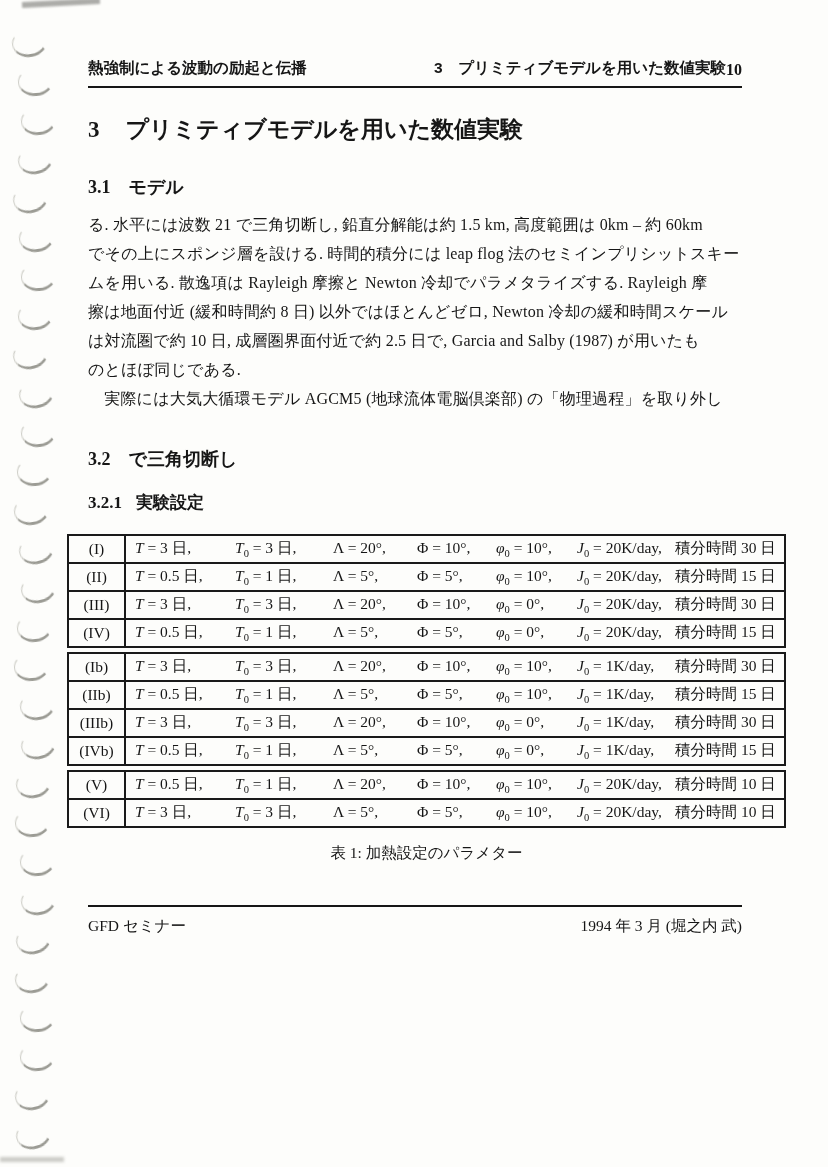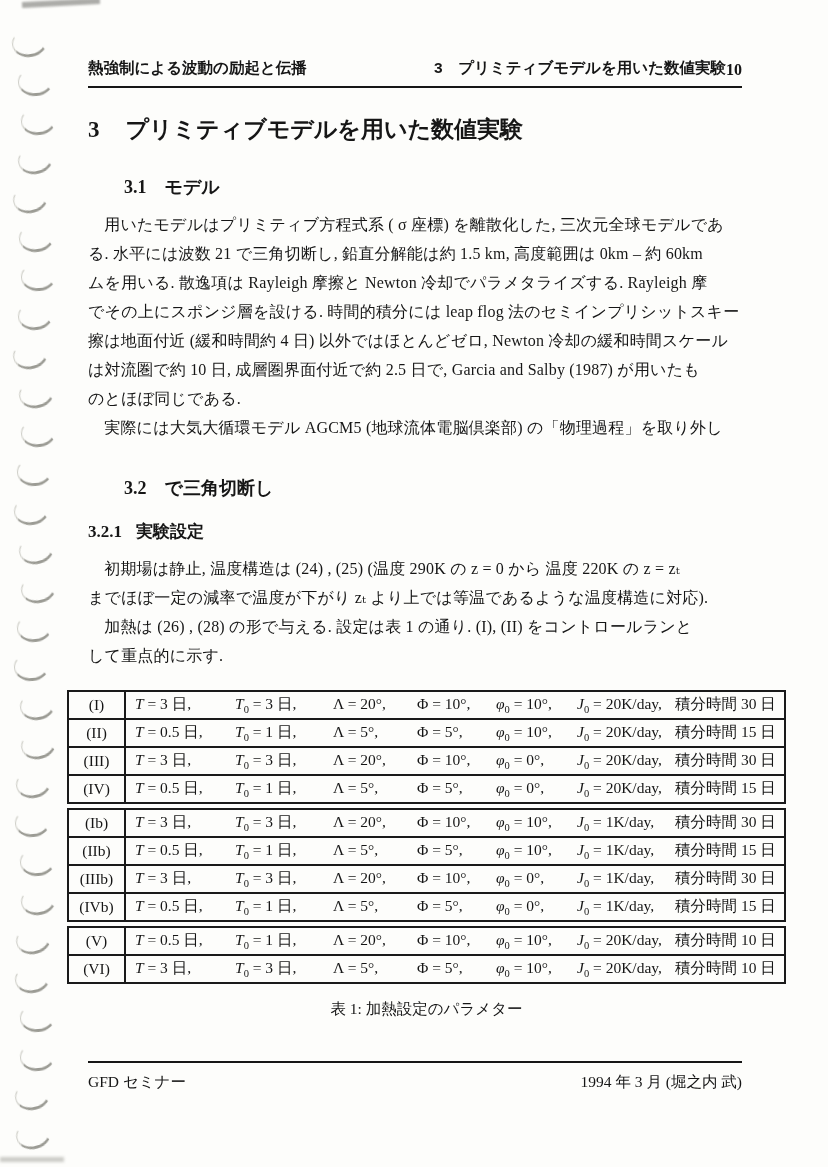"3.1" h2 .num { margin-left: 36px -> none }
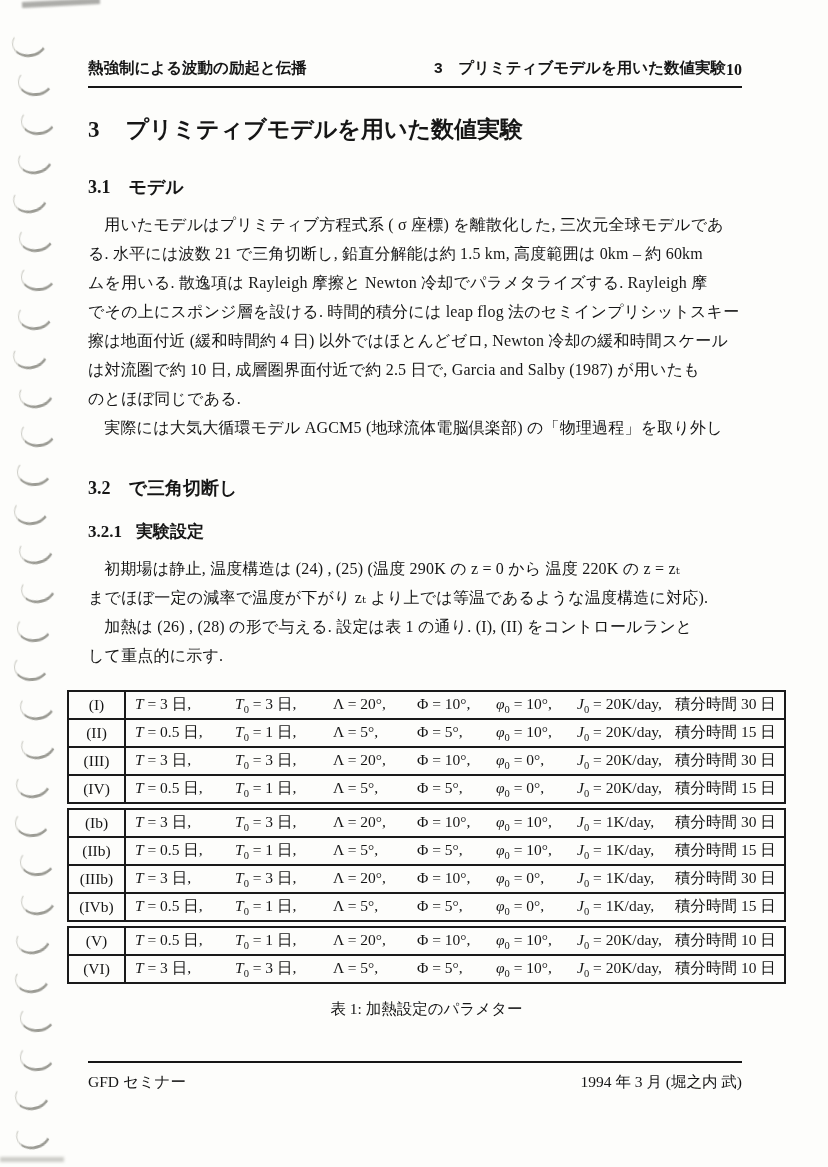"用いたモデルはプリミティブ方程式系 ( σ 座標) を離散化した," div.line { html: <div> 用いたモデルはプリミティブ方程式系 ( σ 座標) を離散化した, 三次元全球モデルであ</div> -> none }
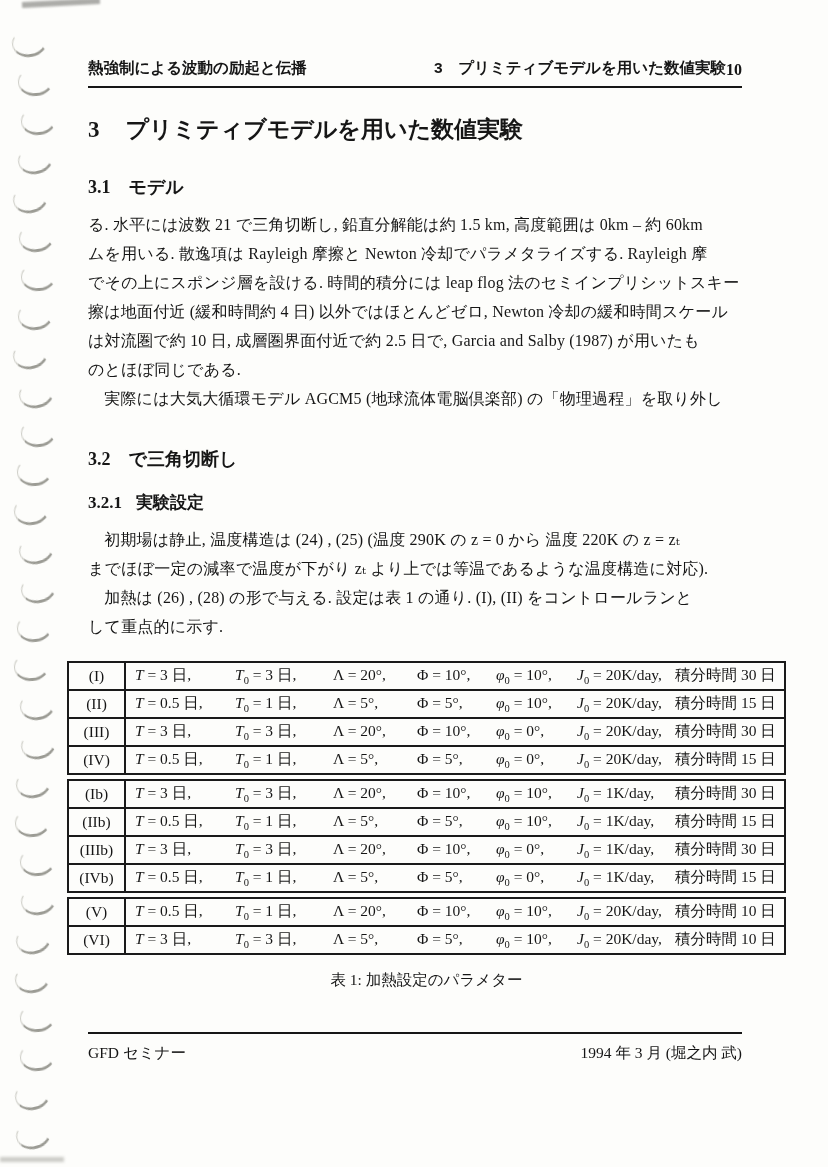"ムを用いる. 散逸項は Rayleigh 摩擦と Newton" div.line { order: before "でその上にスポンジ層を設ける. 時間的積分には leap flog" -> after "でその上にスポンジ層を設ける. 時間的積分には leap flog" }
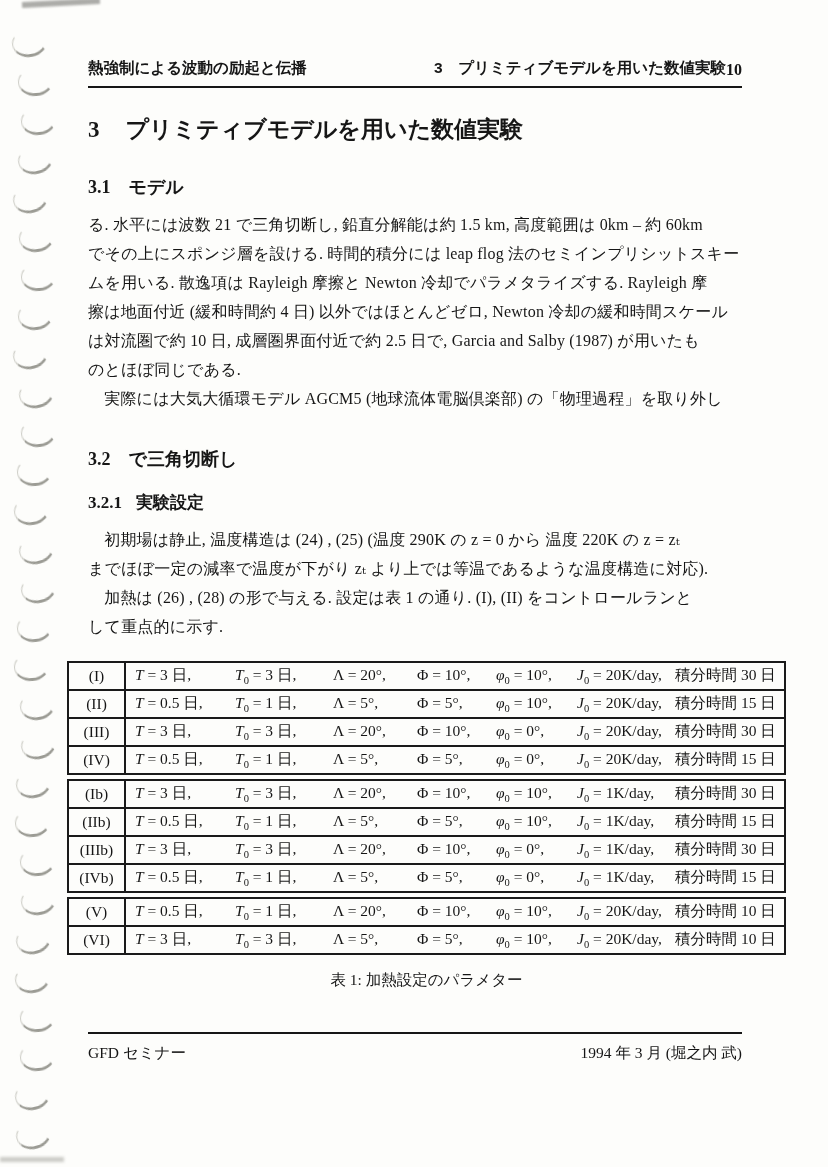"擦は地面付近 (緩和時間約 4 日) 以外ではほとんどゼロ," div.line { text: 4 -> 8 }
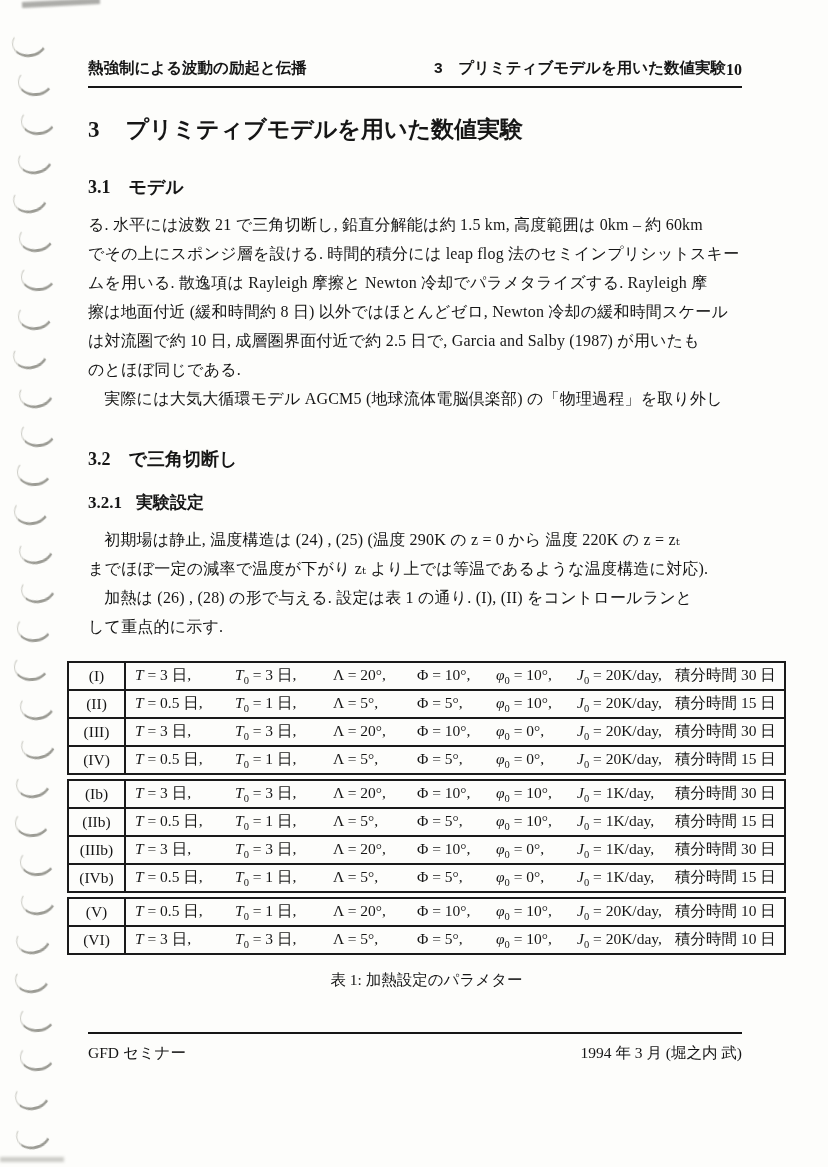"初期場は静止, 温度構造は (24) , (25)" div.textblock { html: <div> <div> 初期場は静止, 温度構造は (24) , (25) (温度 290K の z = 0 から 温度 220K の z = zₜ</div> <div>までほぼ一定の減率で温度が下がり zₜ より上では等温であるような温度構造に対応).</div> <div> 加熱は (26) , (28) の形で与える. 設定は表 1 の通り. (I), (II) をコントロールランと</div> <div>して重点的に示す.</div> </div> -> none }
